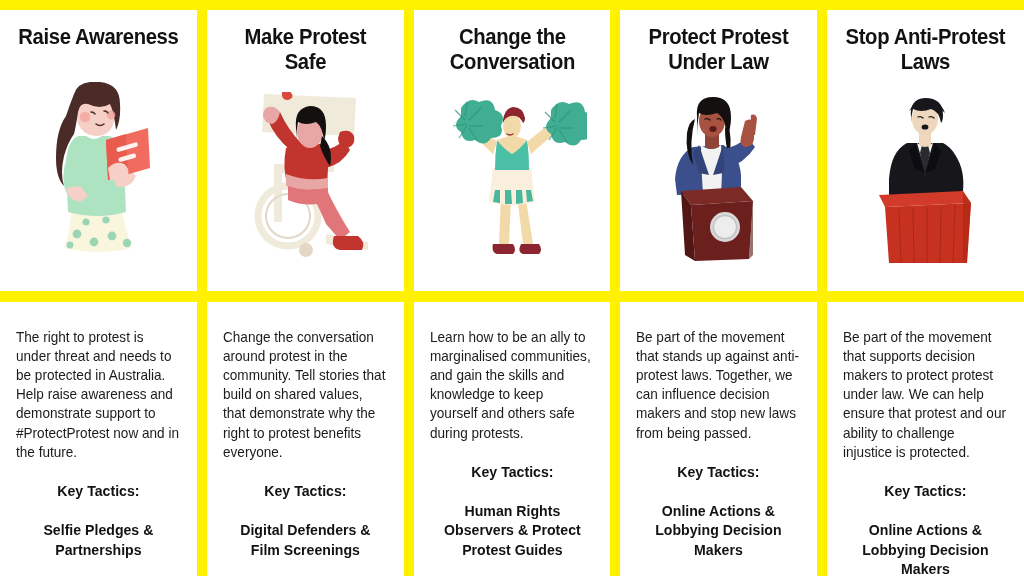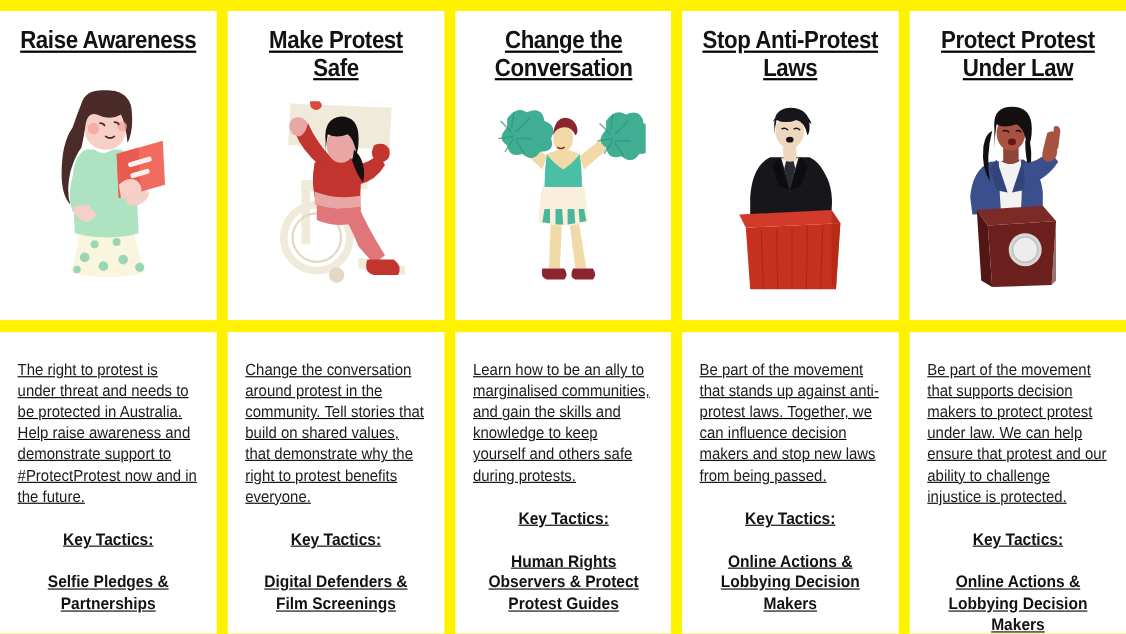"Raise Awareness" .cell { text-decoration: underline -> none }
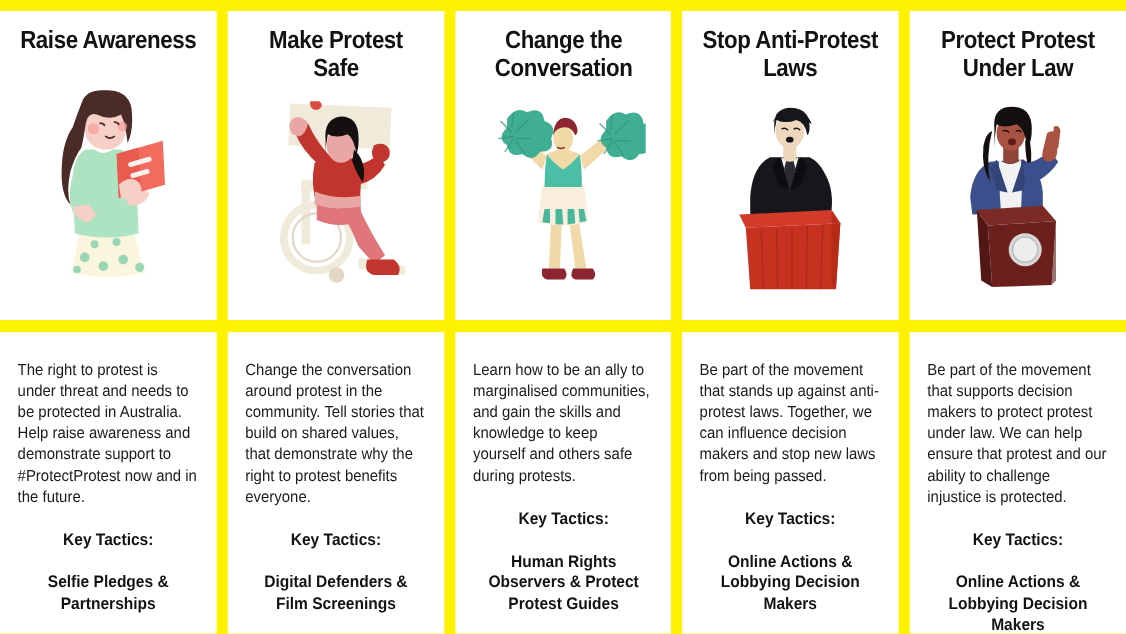"Stop Anti-Protest" div.cell { order: before "Protect Protest" -> after "Protect Protest" }
